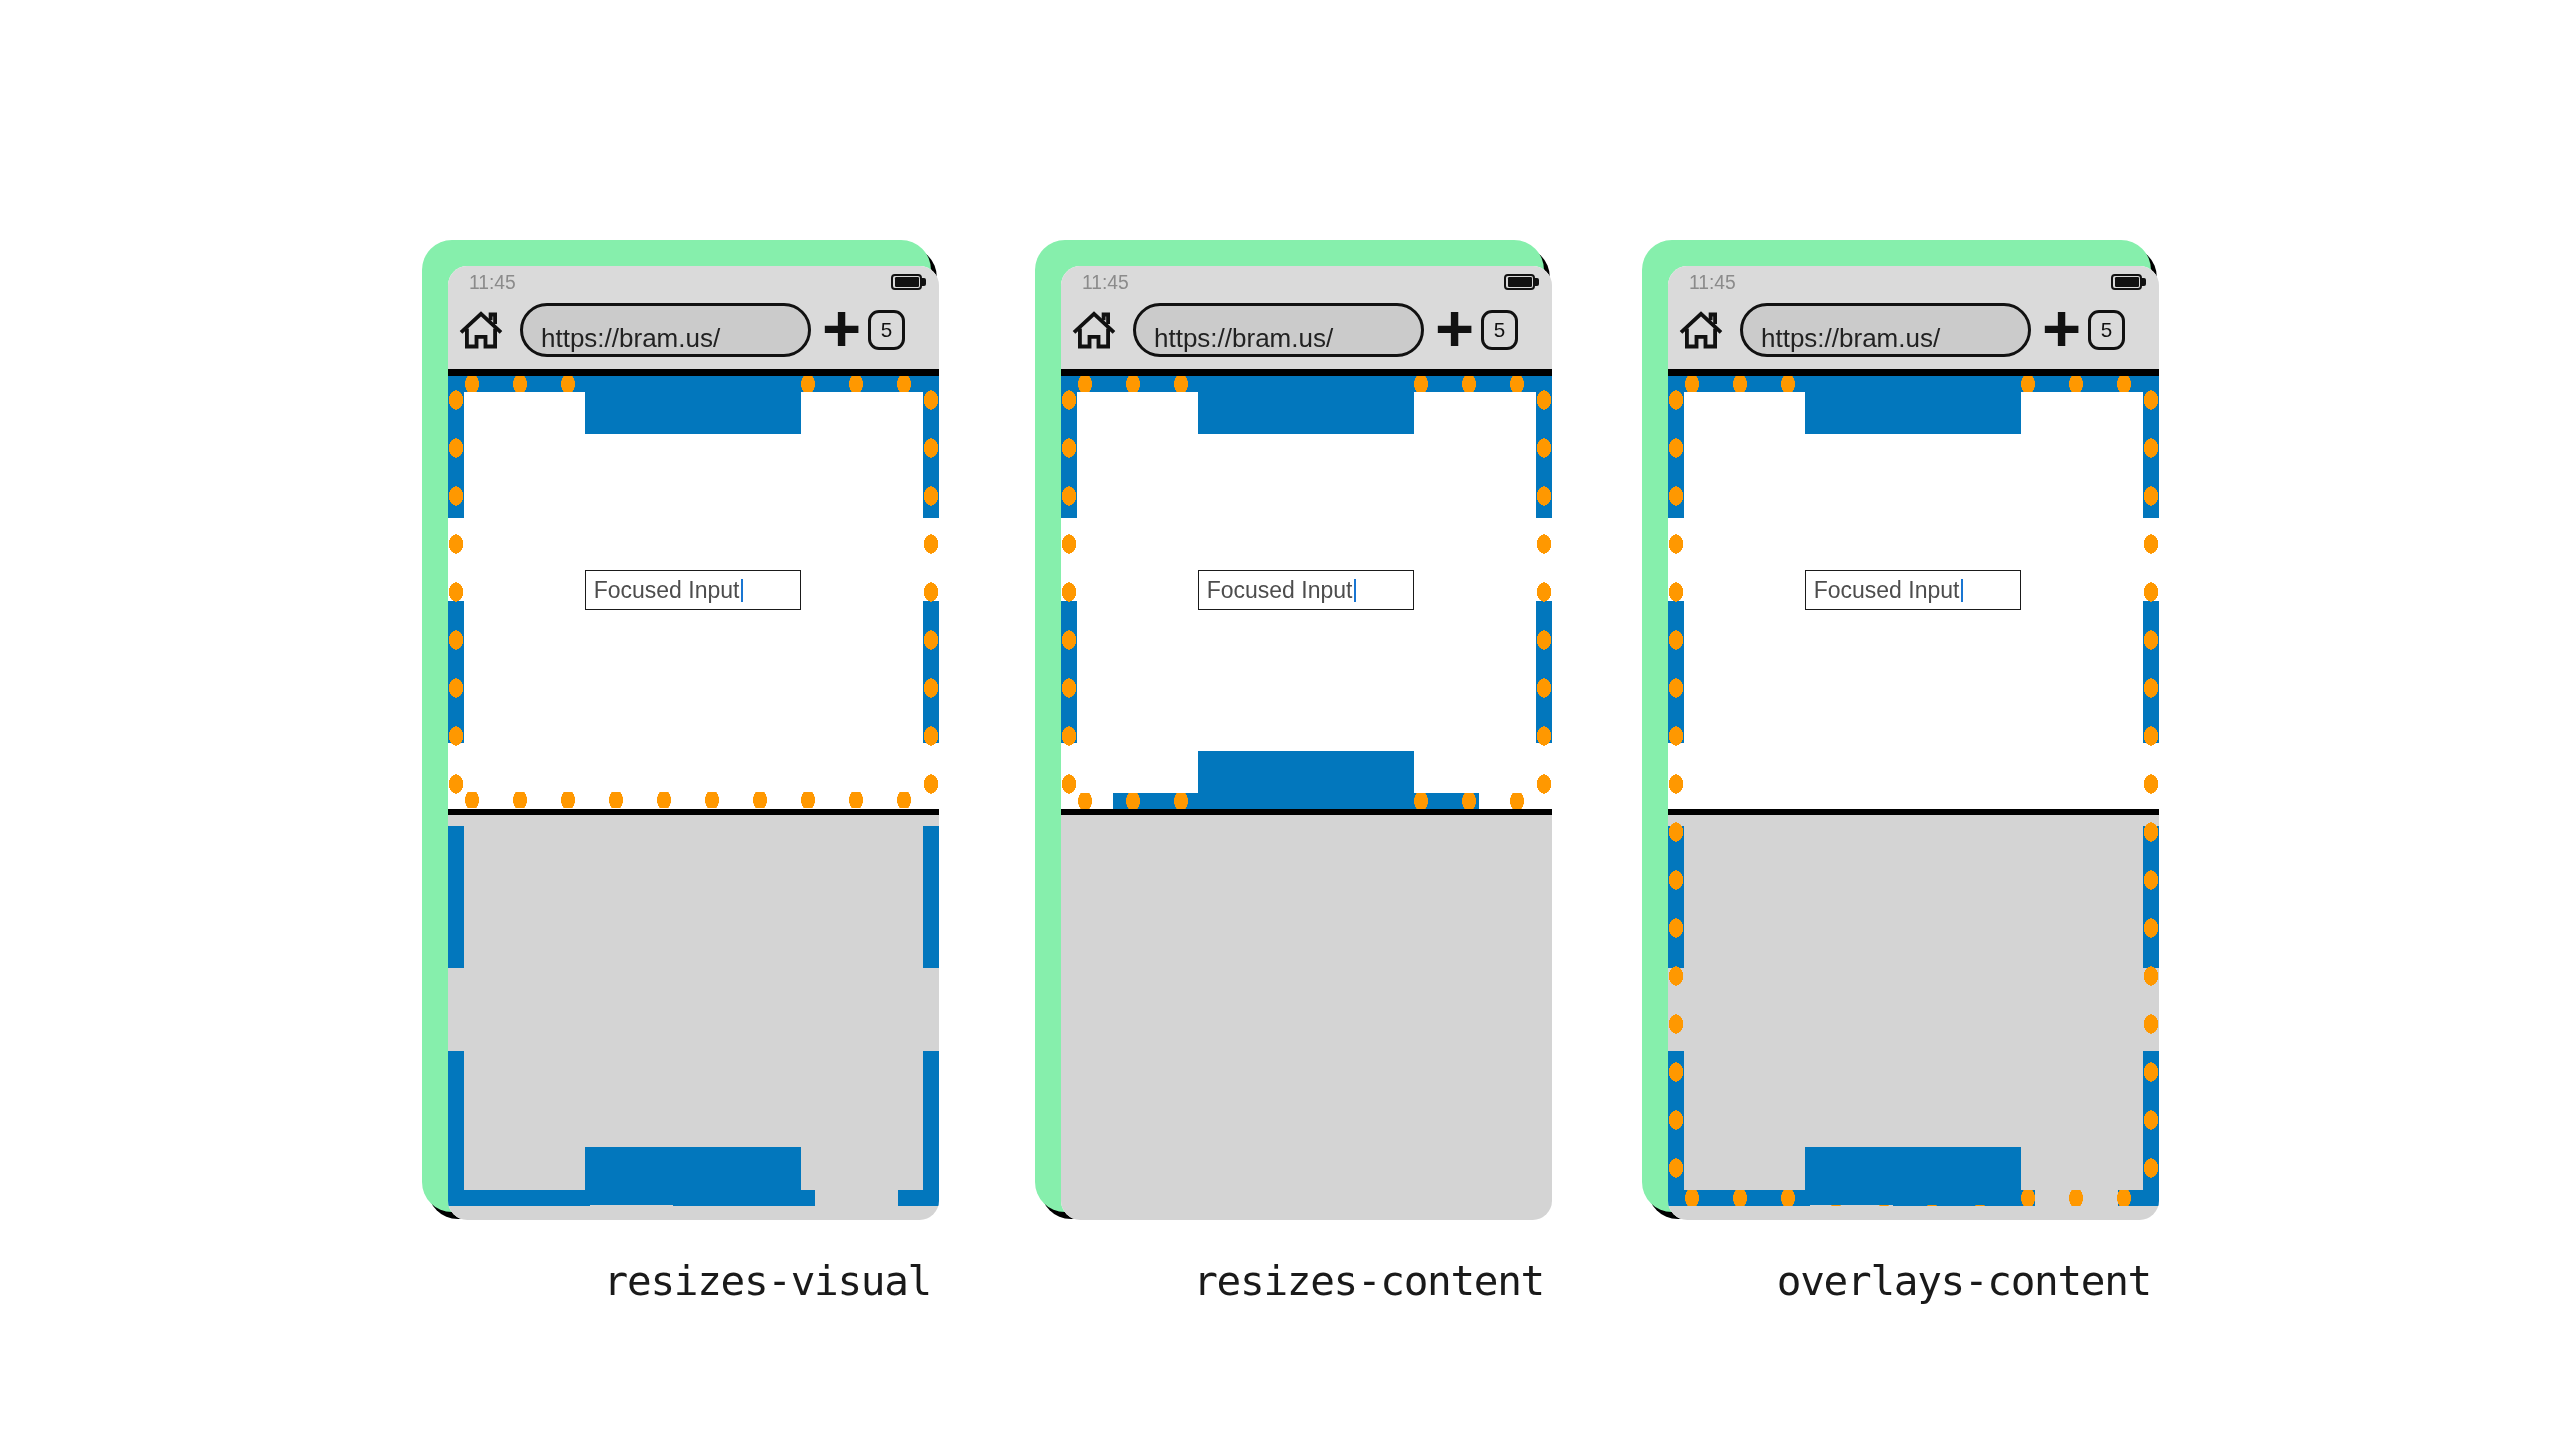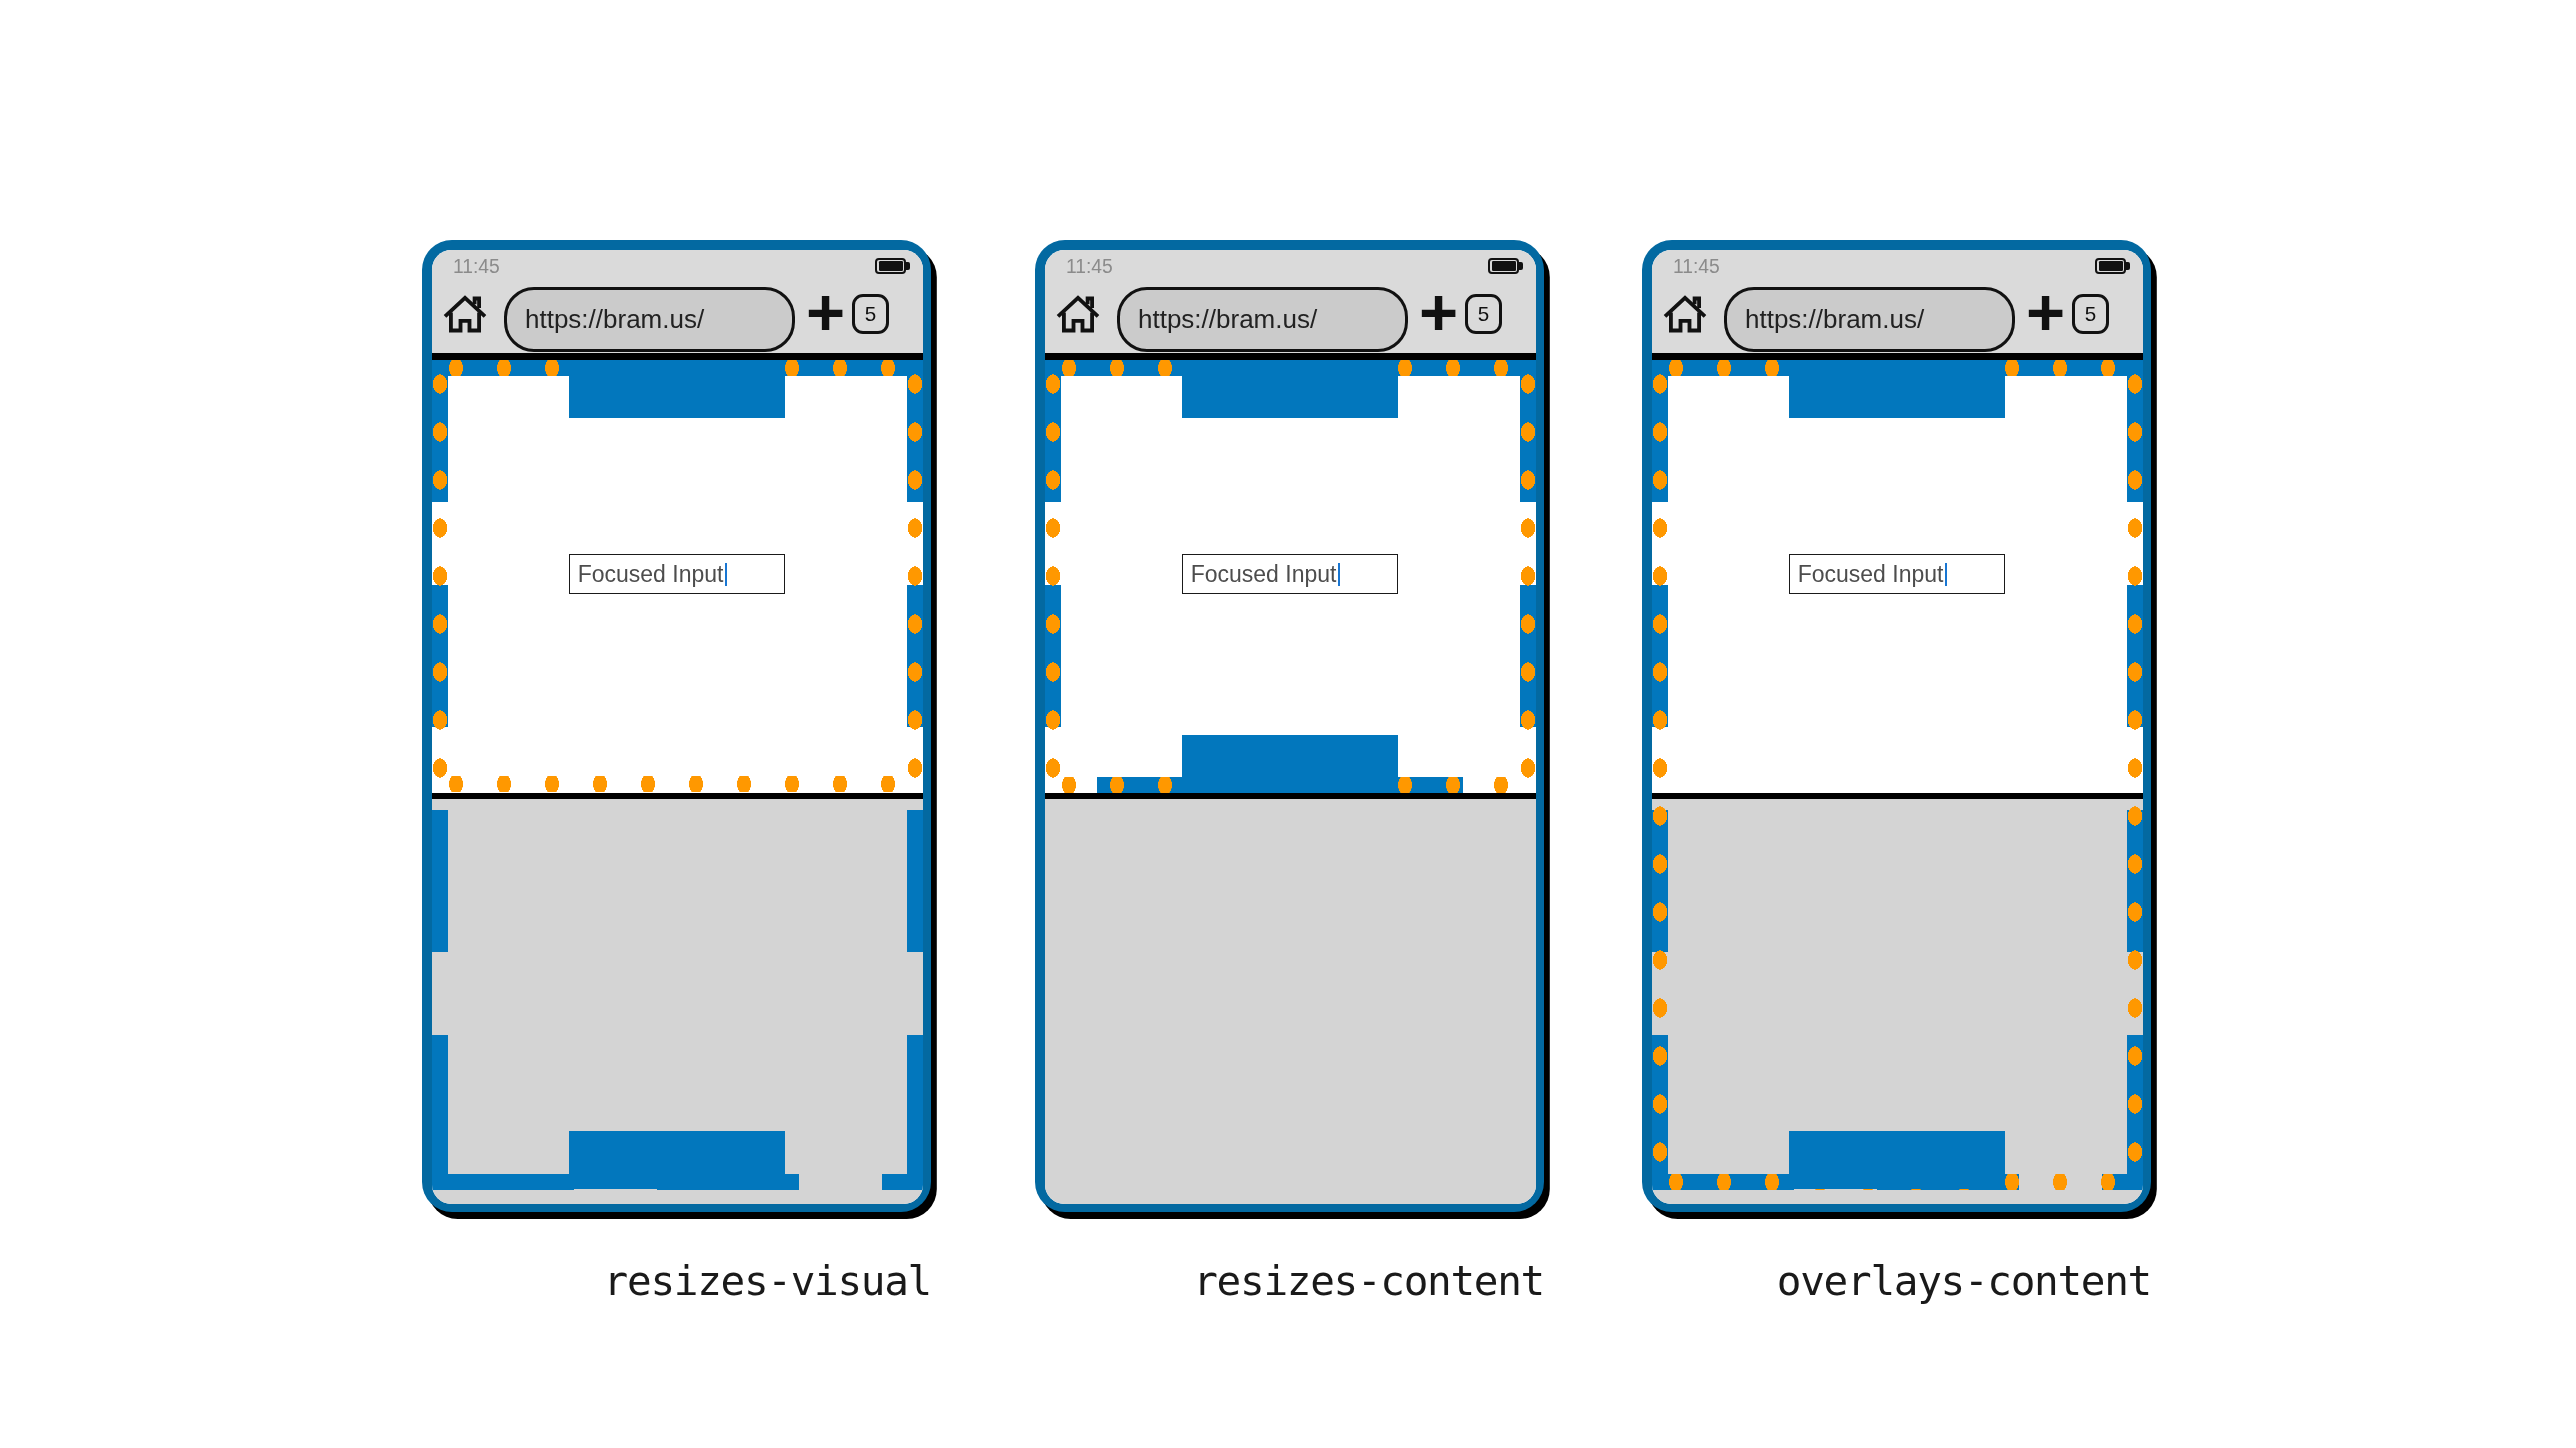"11:45" .phone { background: #0369a1 -> #86efac; padding: 10px -> 26px }
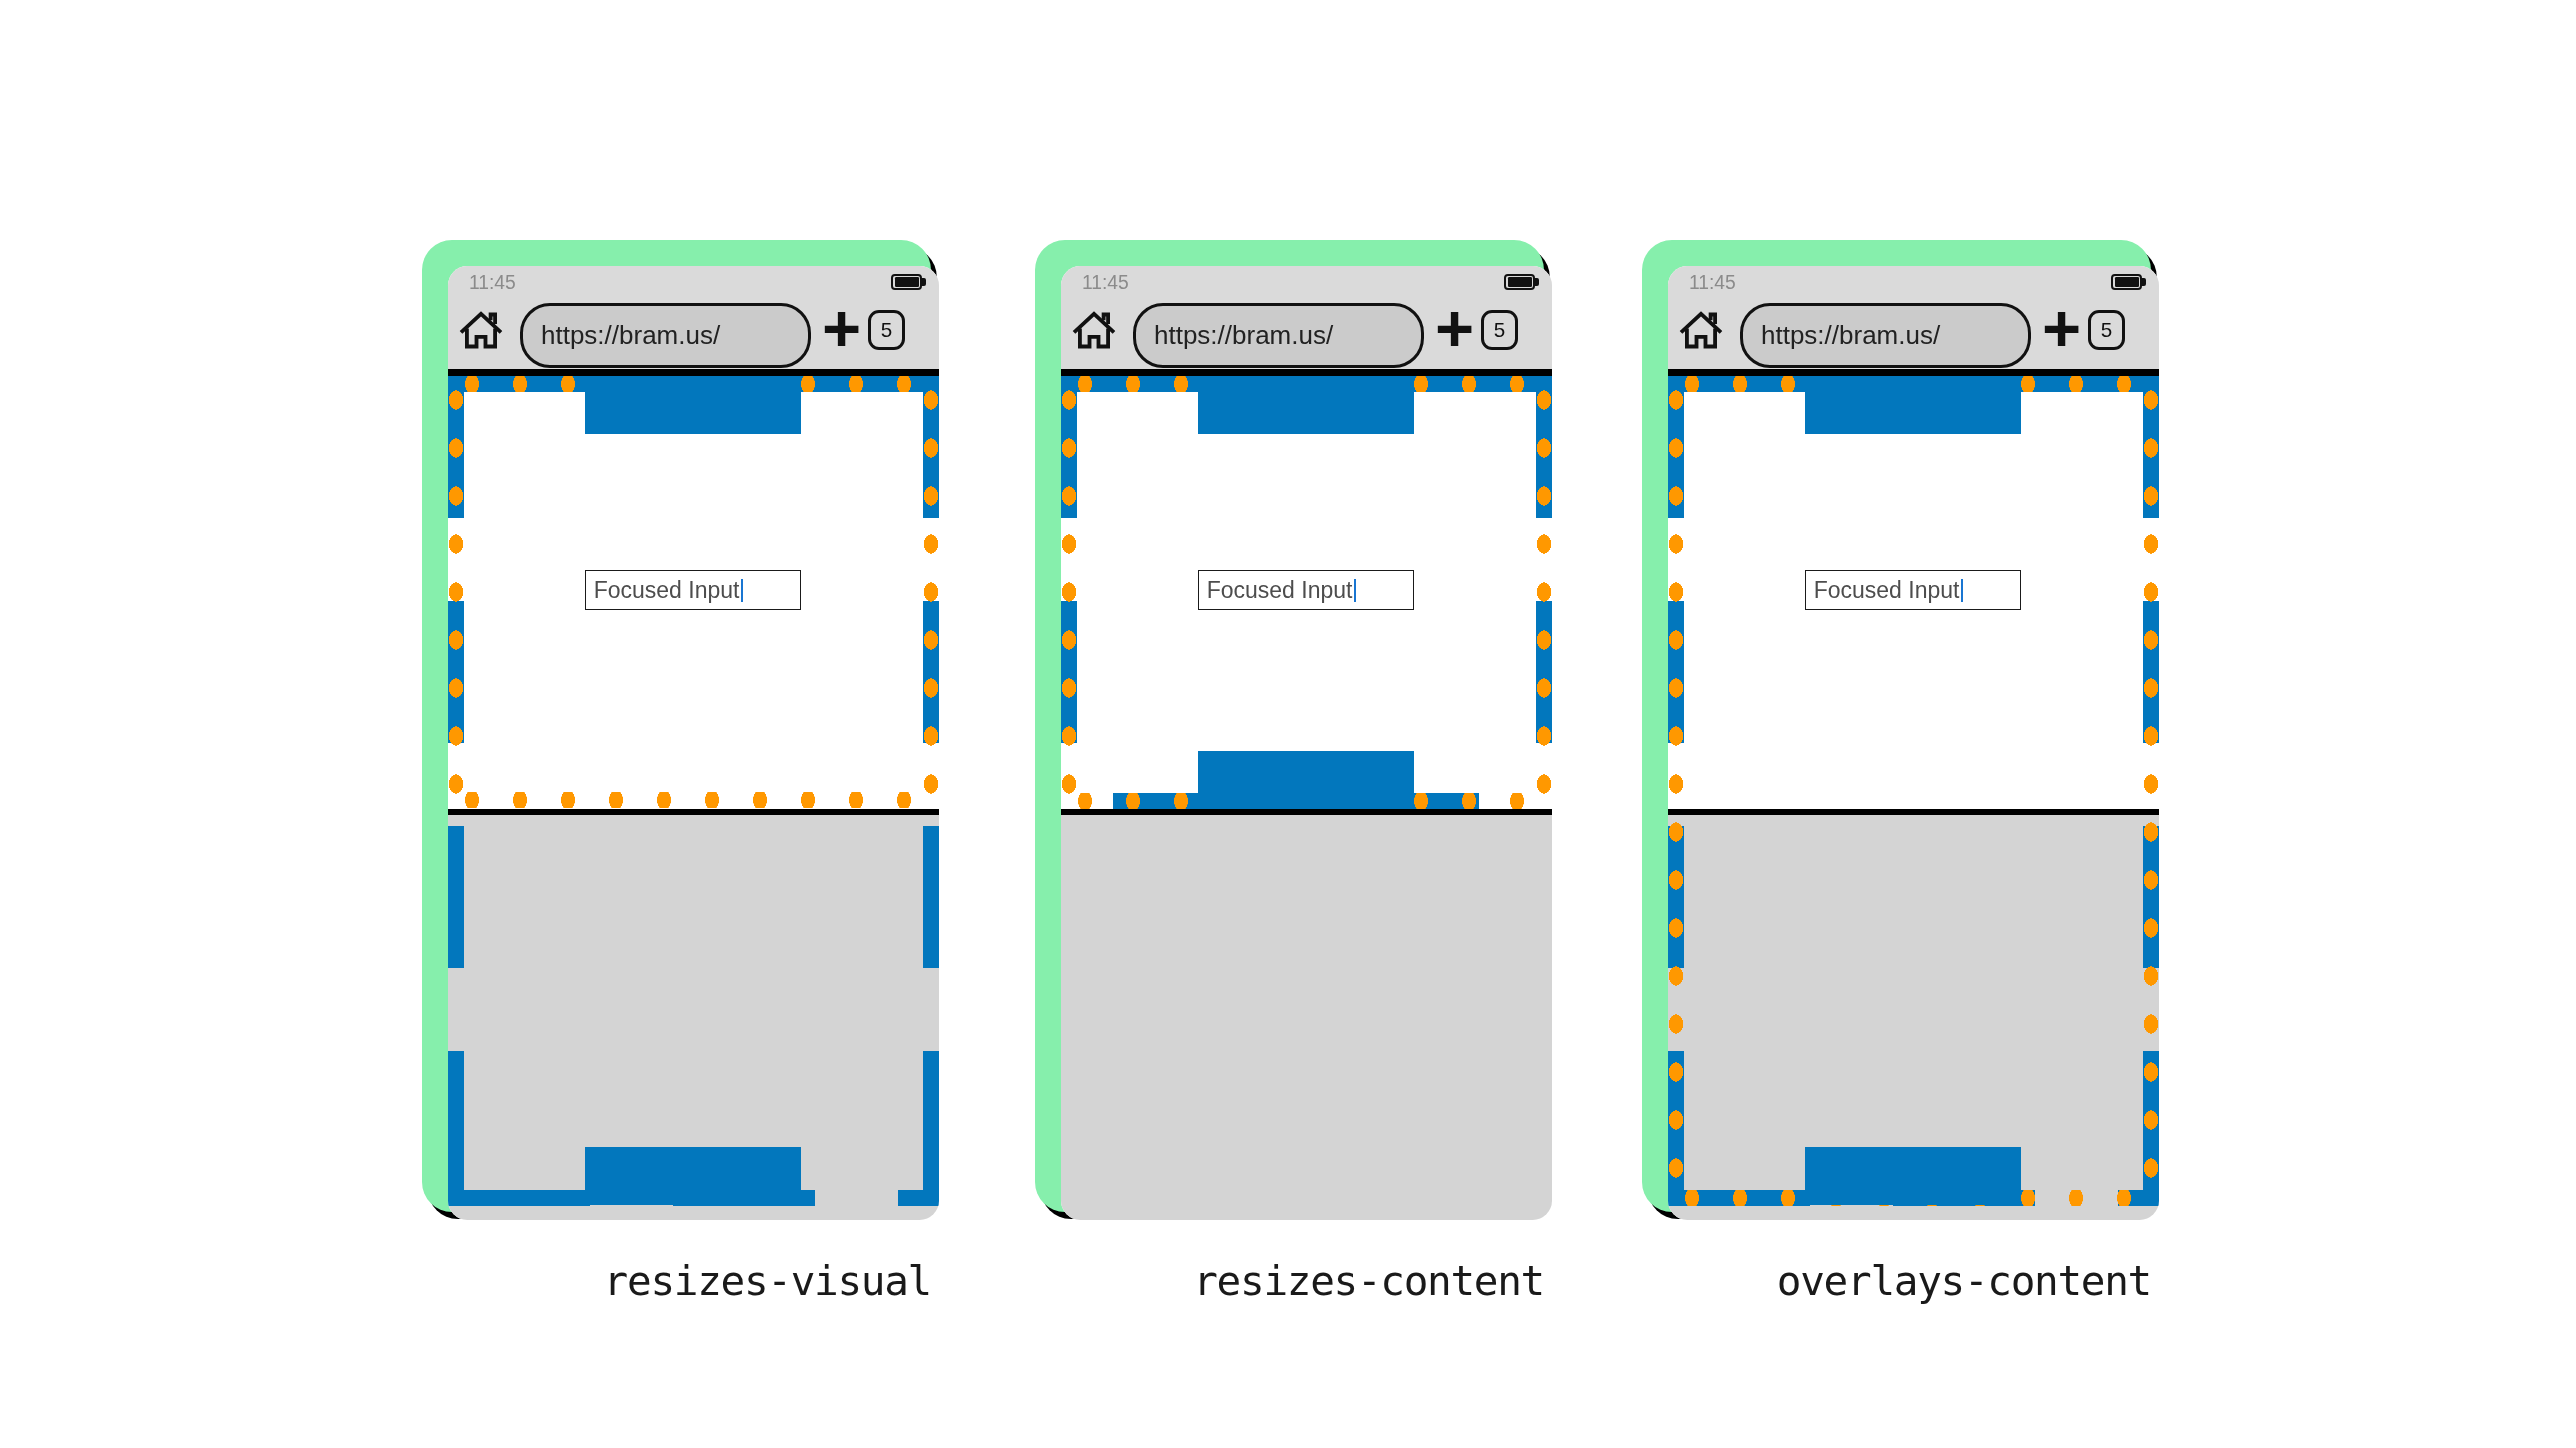"https://bram.us/" .urlpill { align-items: center -> flex-end; height: 65px -> 54px }
